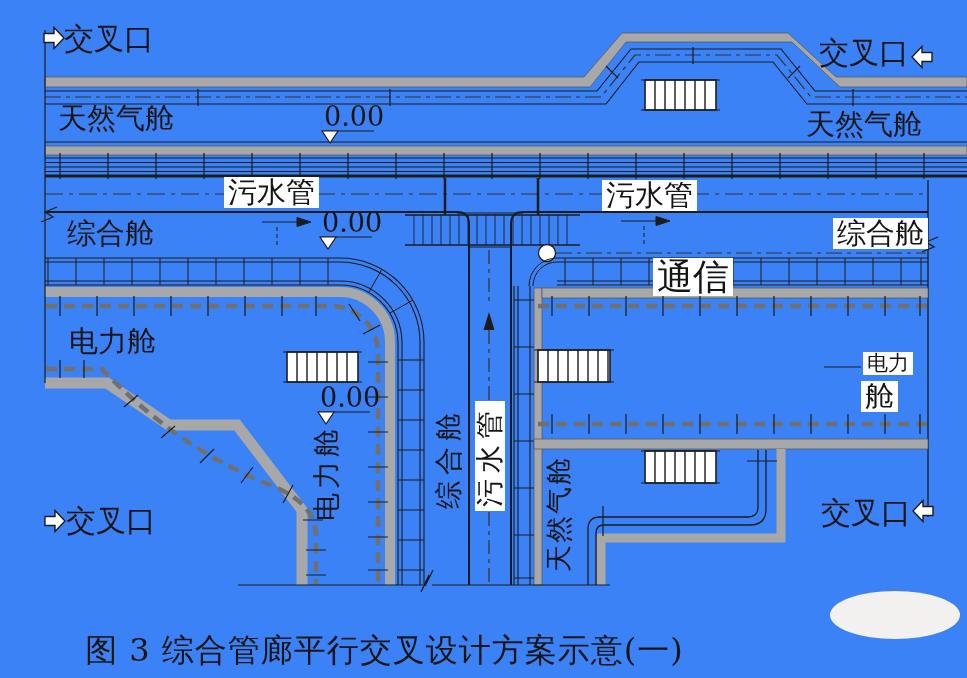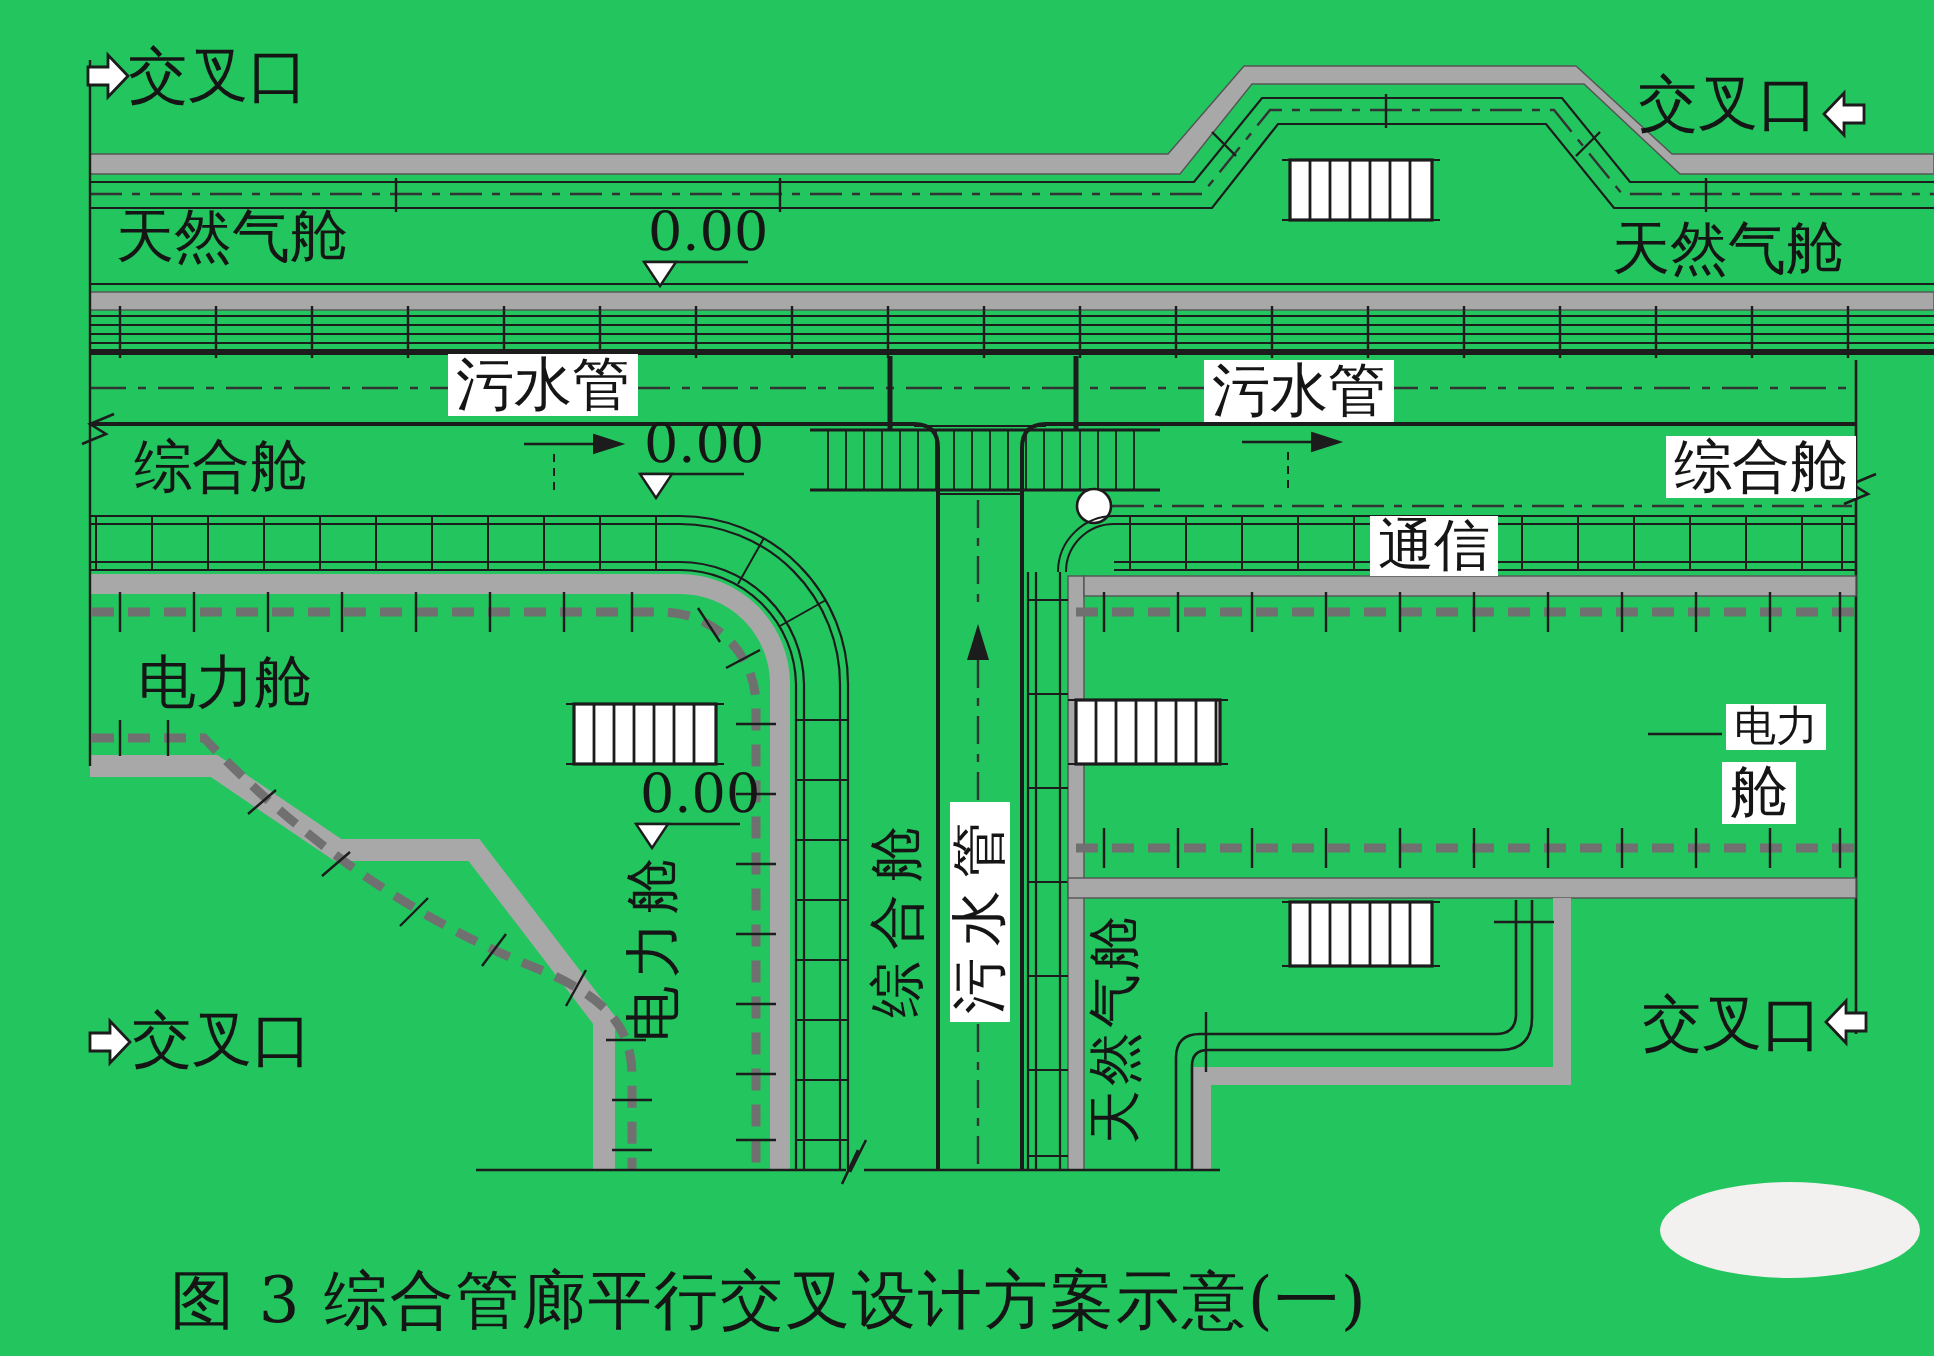"交叉口" #stage { background: #22c55e -> #3b82f6 }
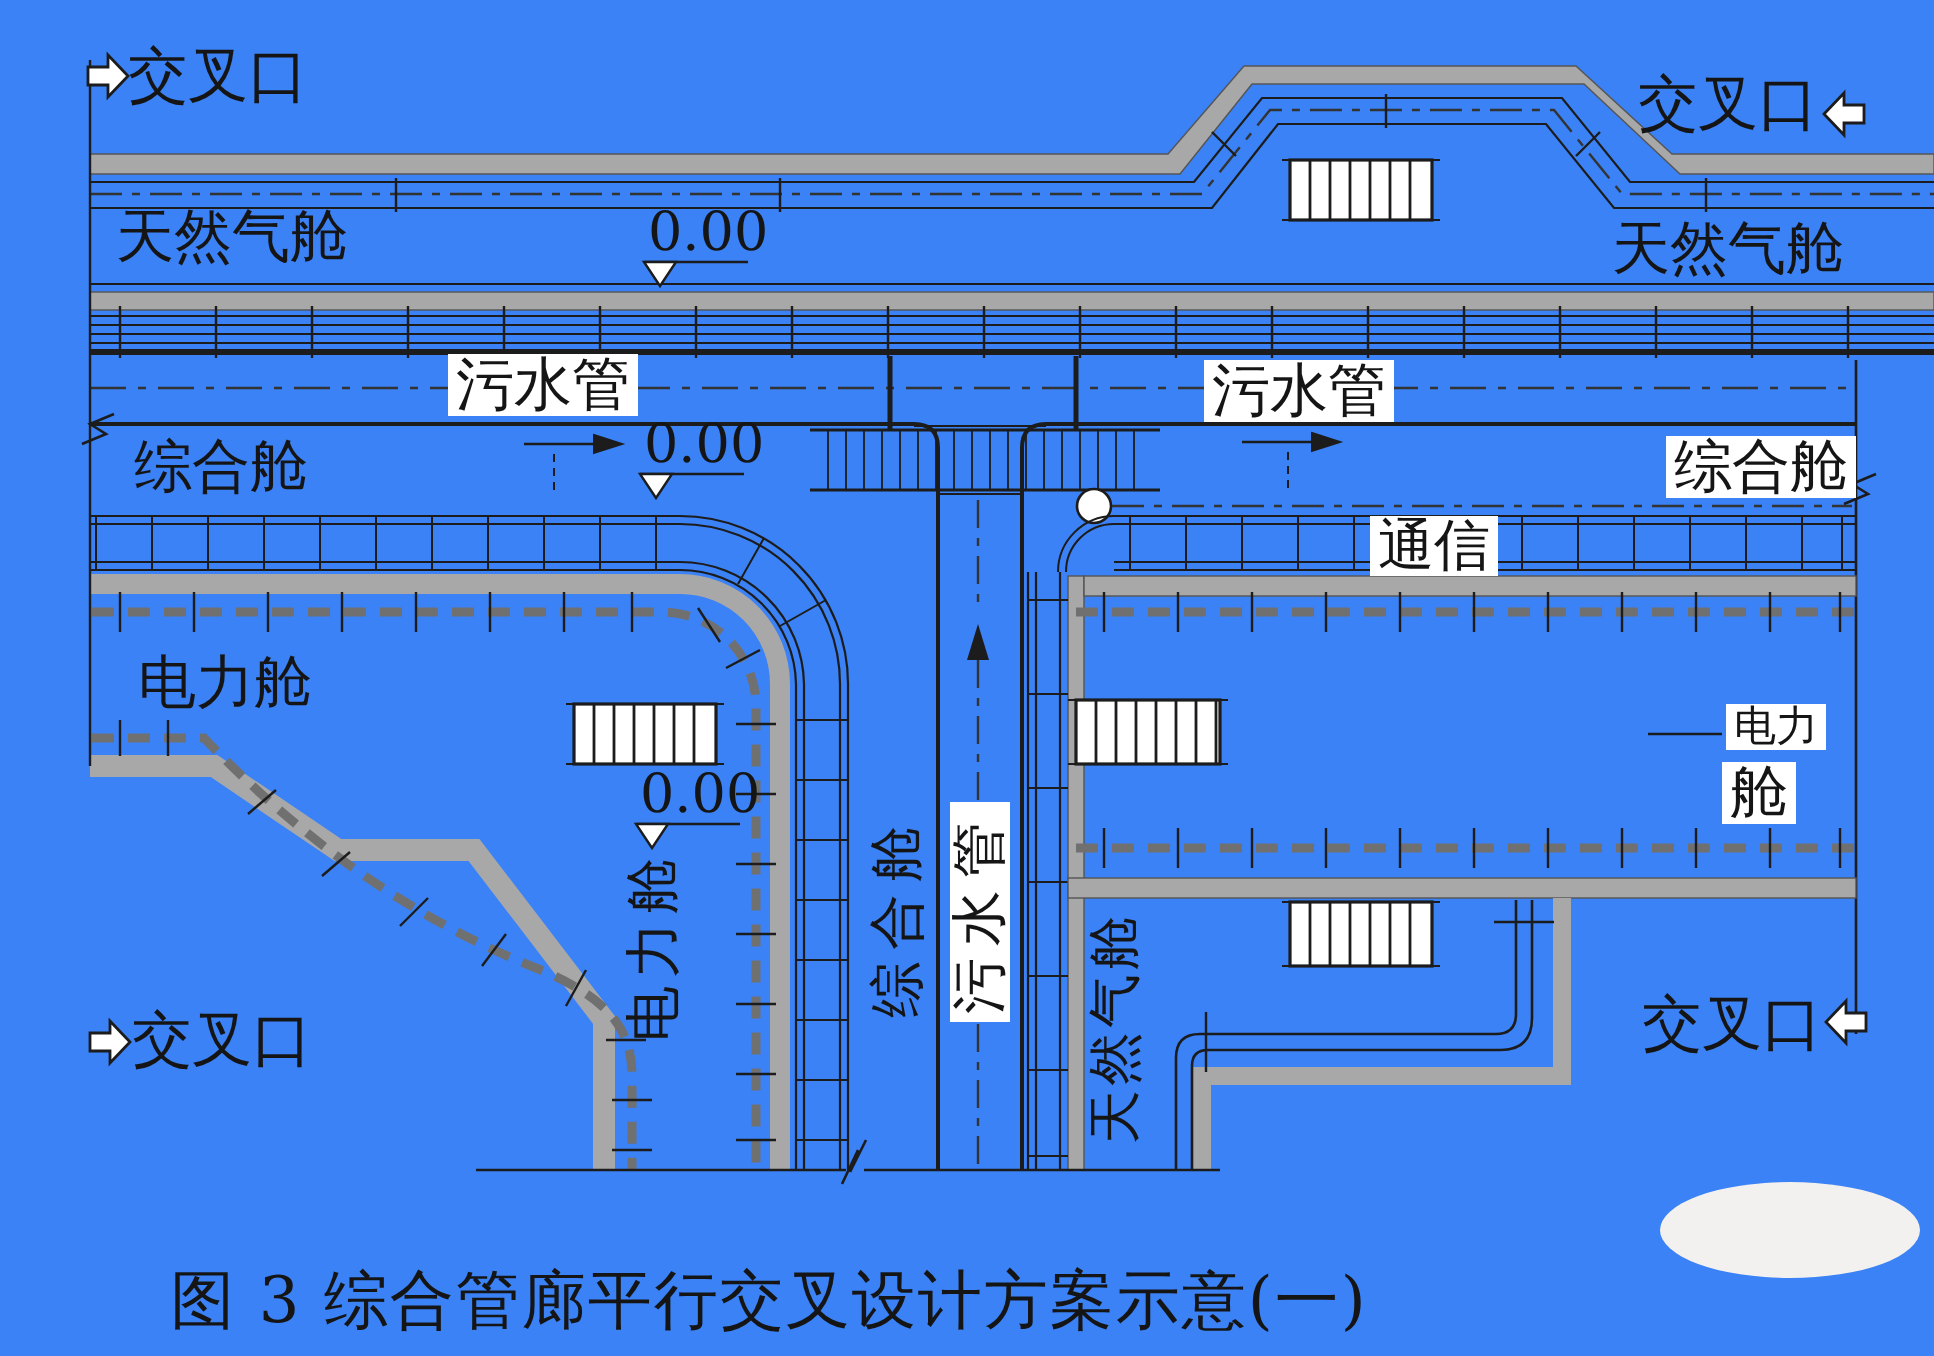"通信" div.lbl { font-size: 28px -> 36px; margin-left: 32px -> none }
